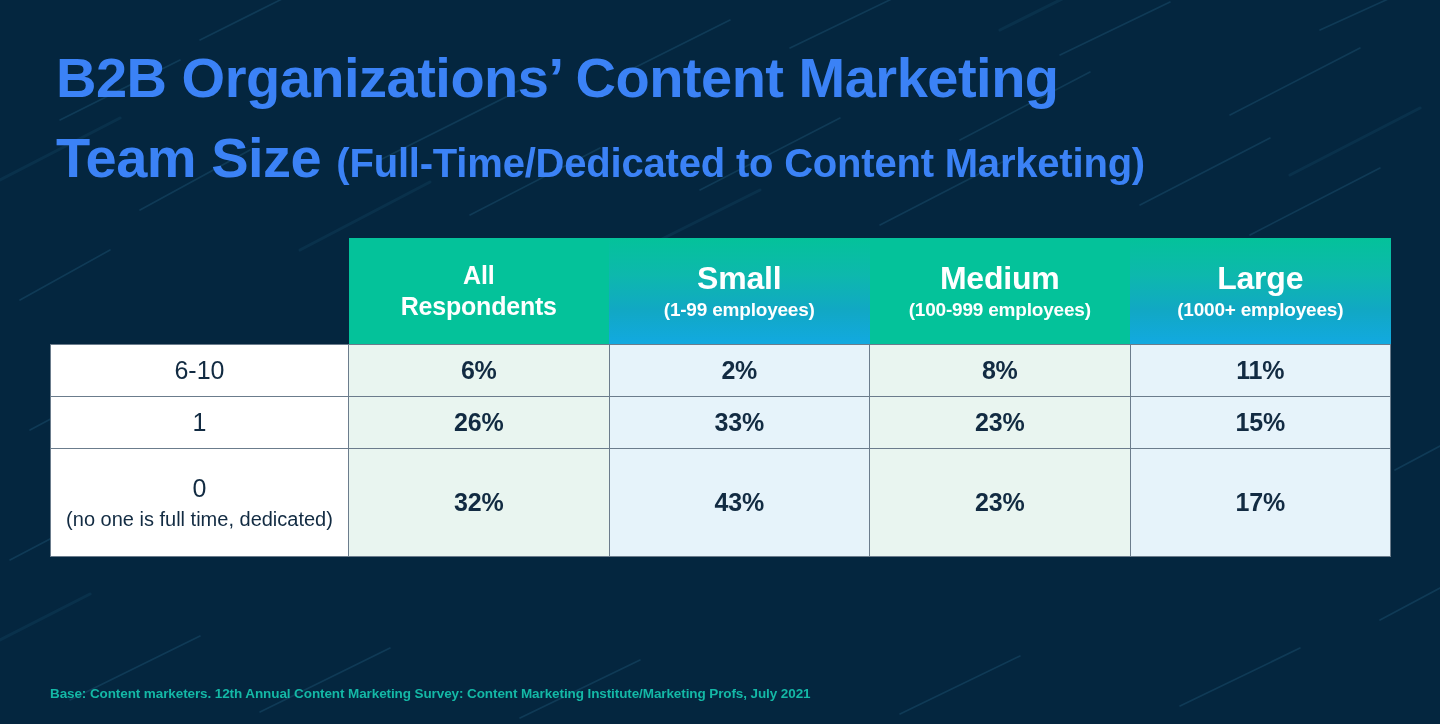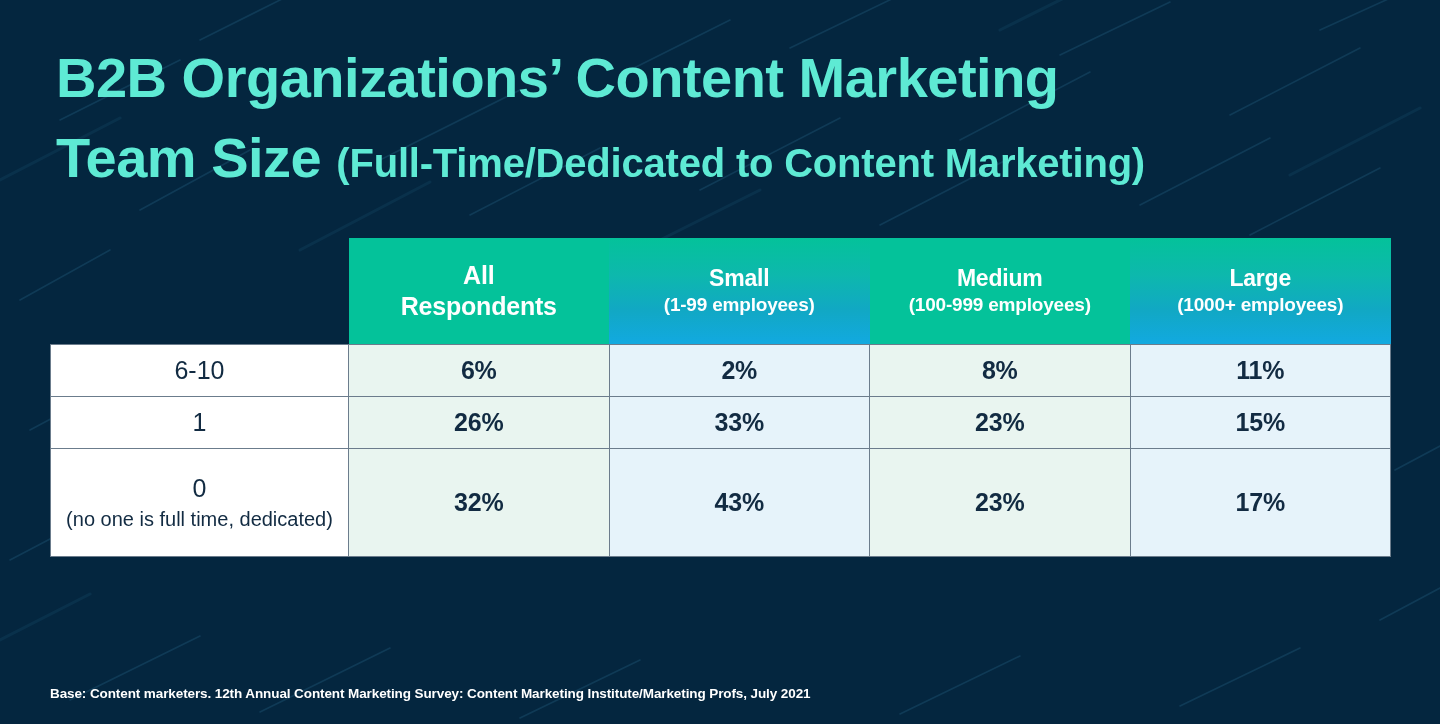"B2B Organizations’ Content Marketing" .title-line { color: #5eead4 -> #3b82f6 }
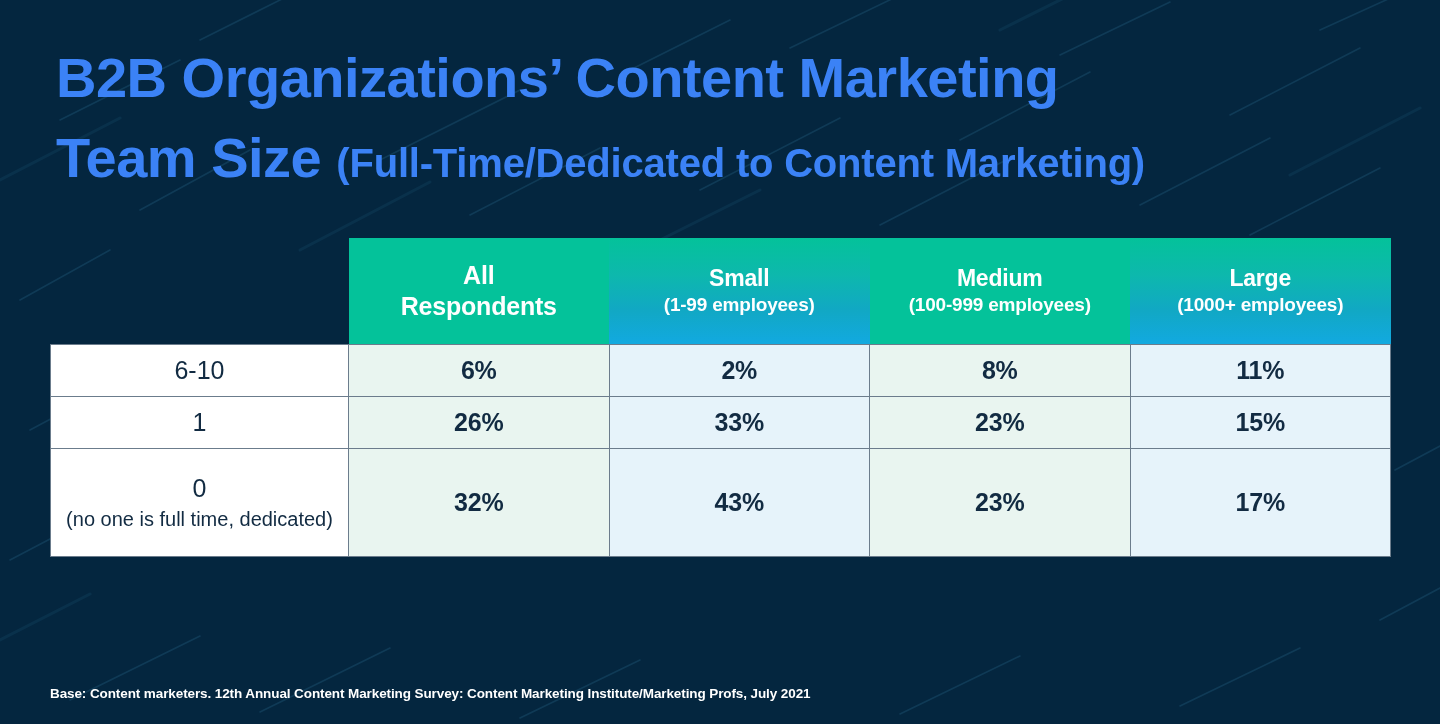"Small" .hdr-main { font-size: 23px -> 32px }
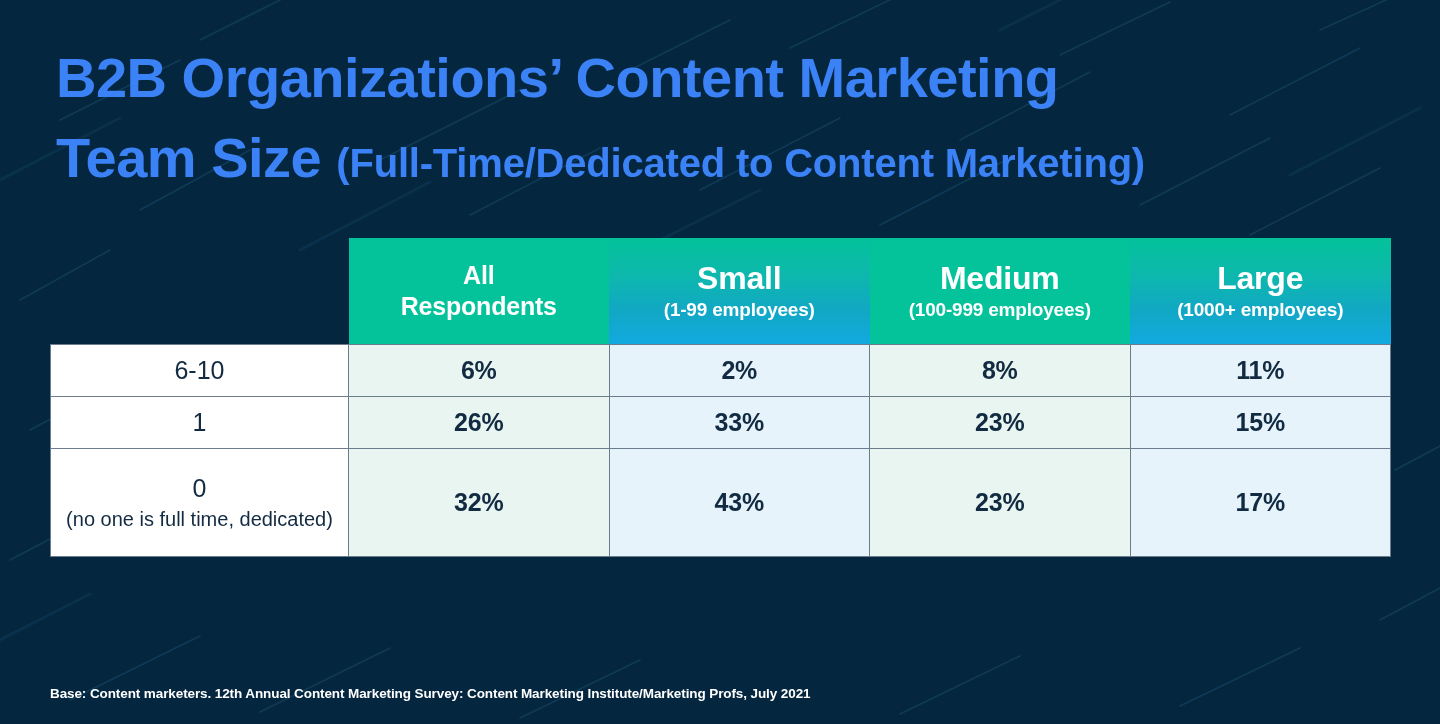"Base: Content marketers. 12th Annual" #source-note { color: #ffffff -> #14b8a6 }
